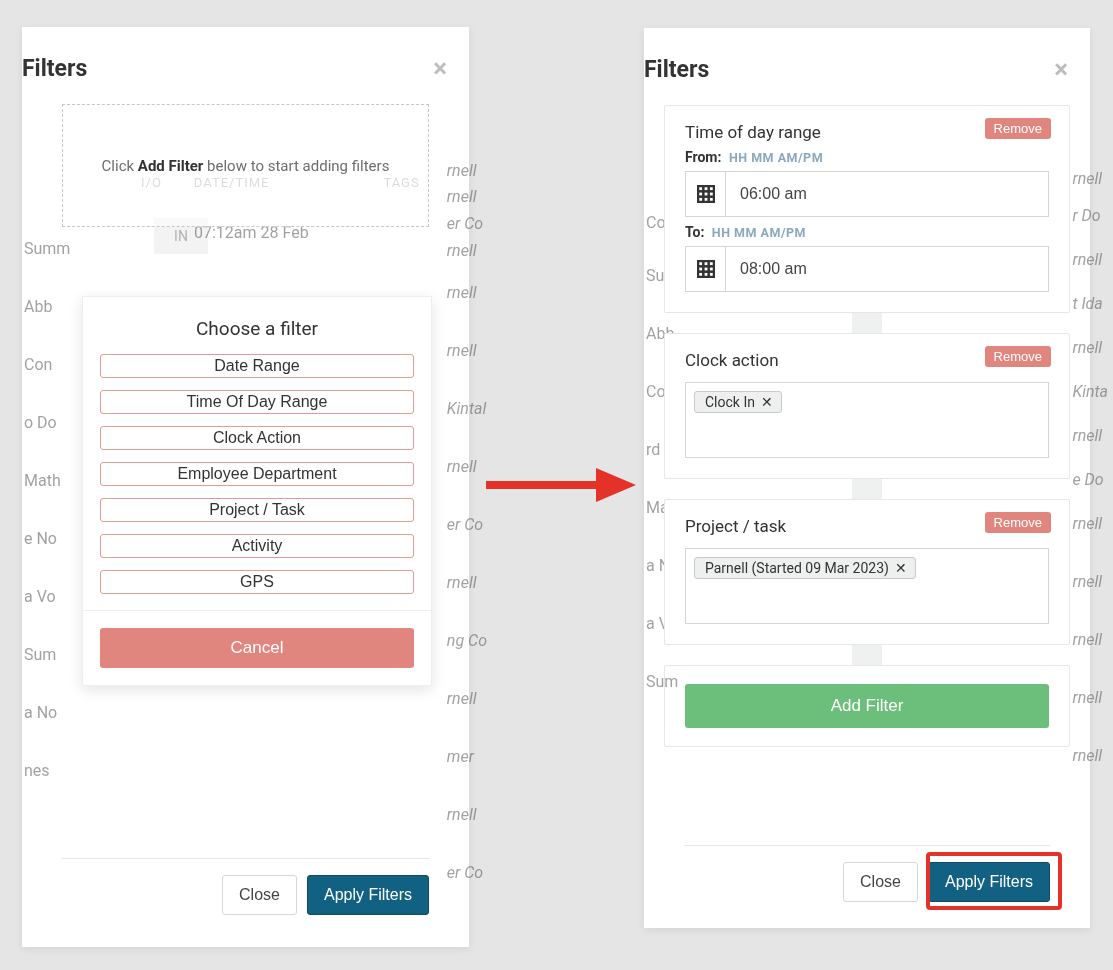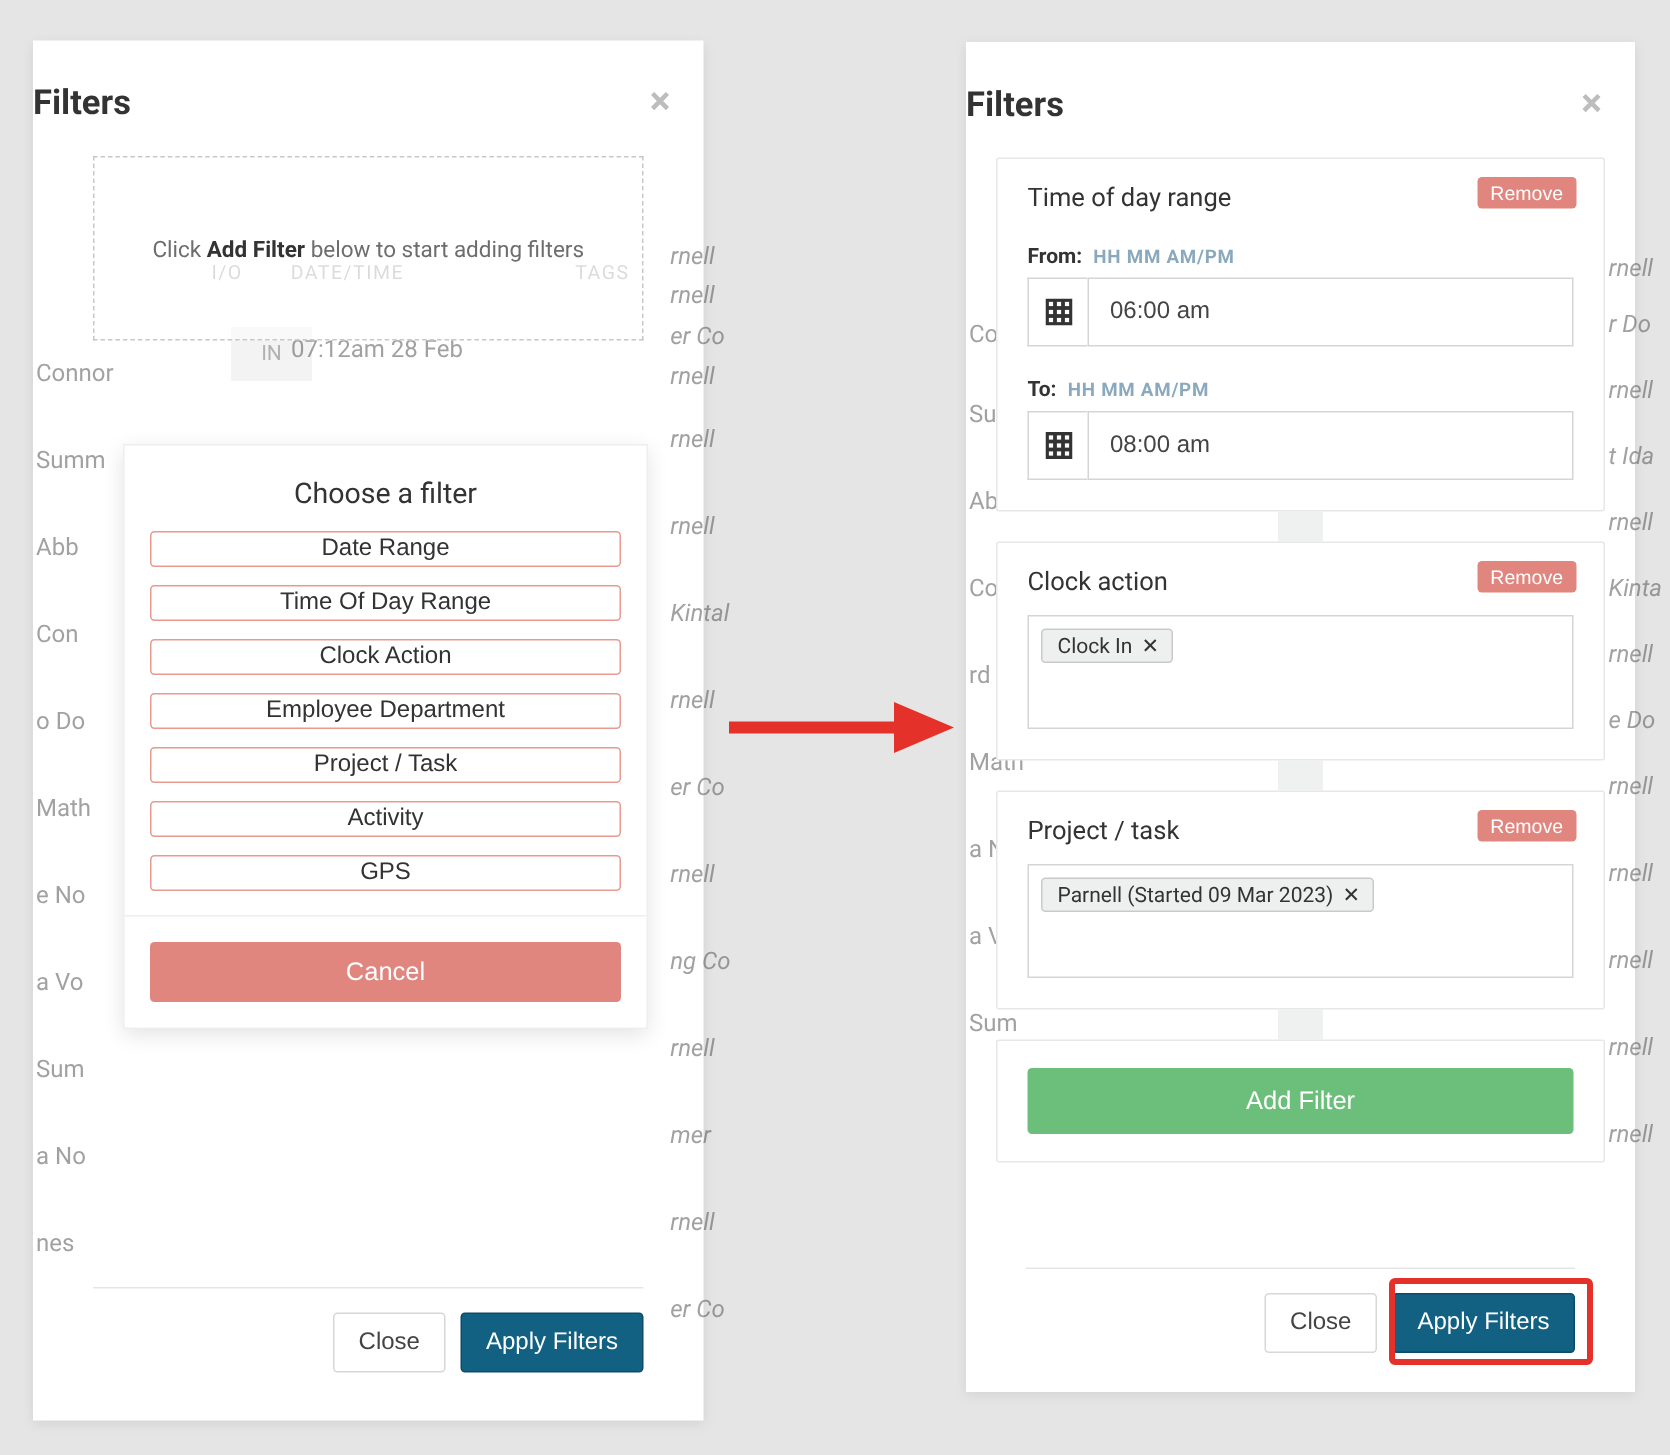"From: HH MM AM/PM" .field-label { margin-top: 21px -> 7px }
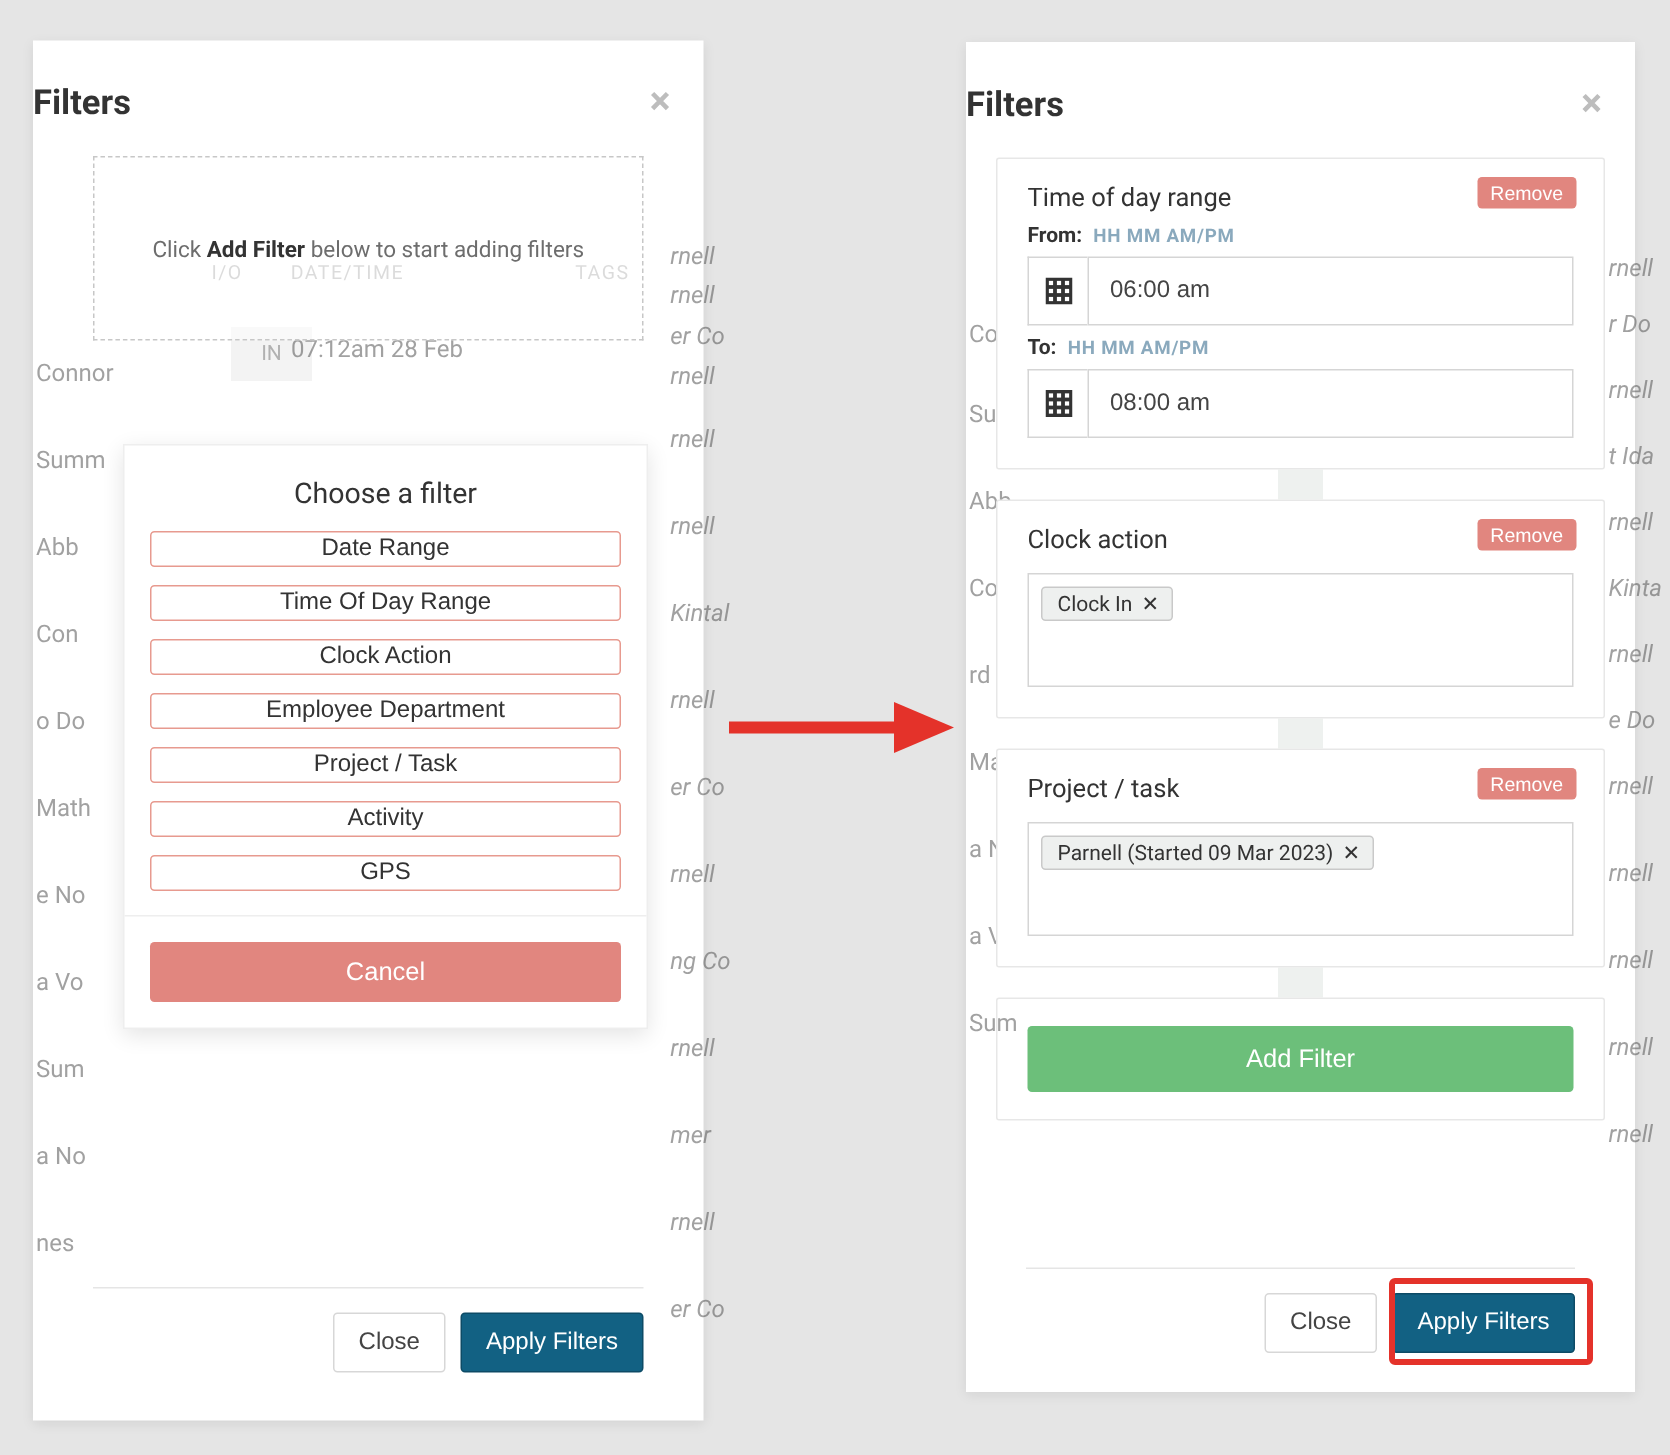"Connor" div.ghost-row { html: <div>Connor</div> -> none }
